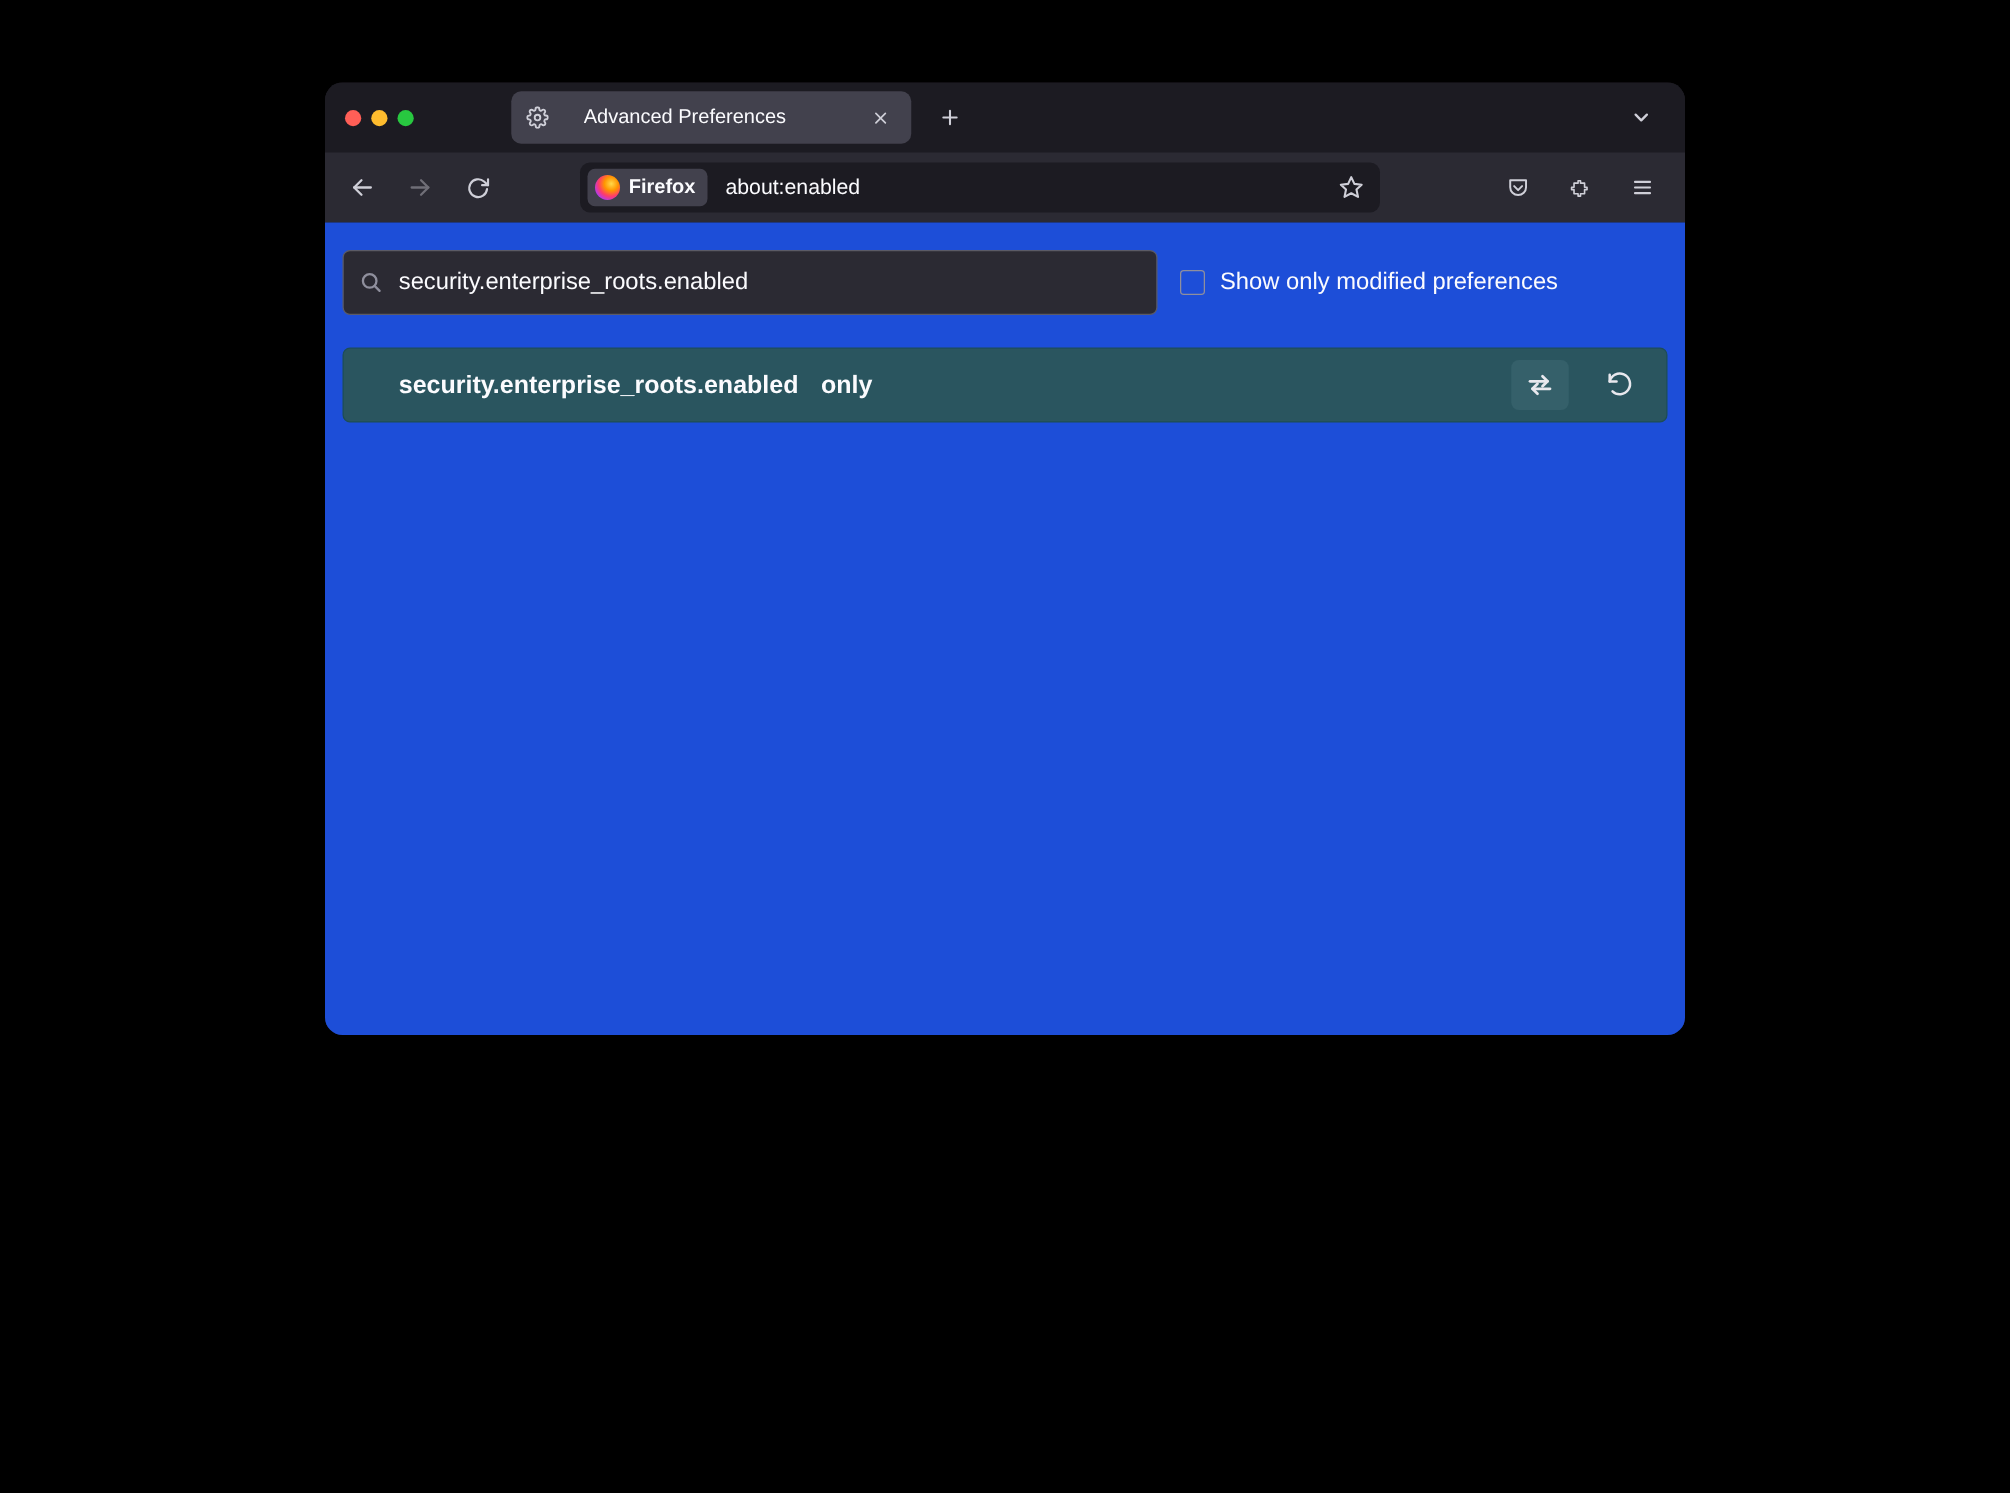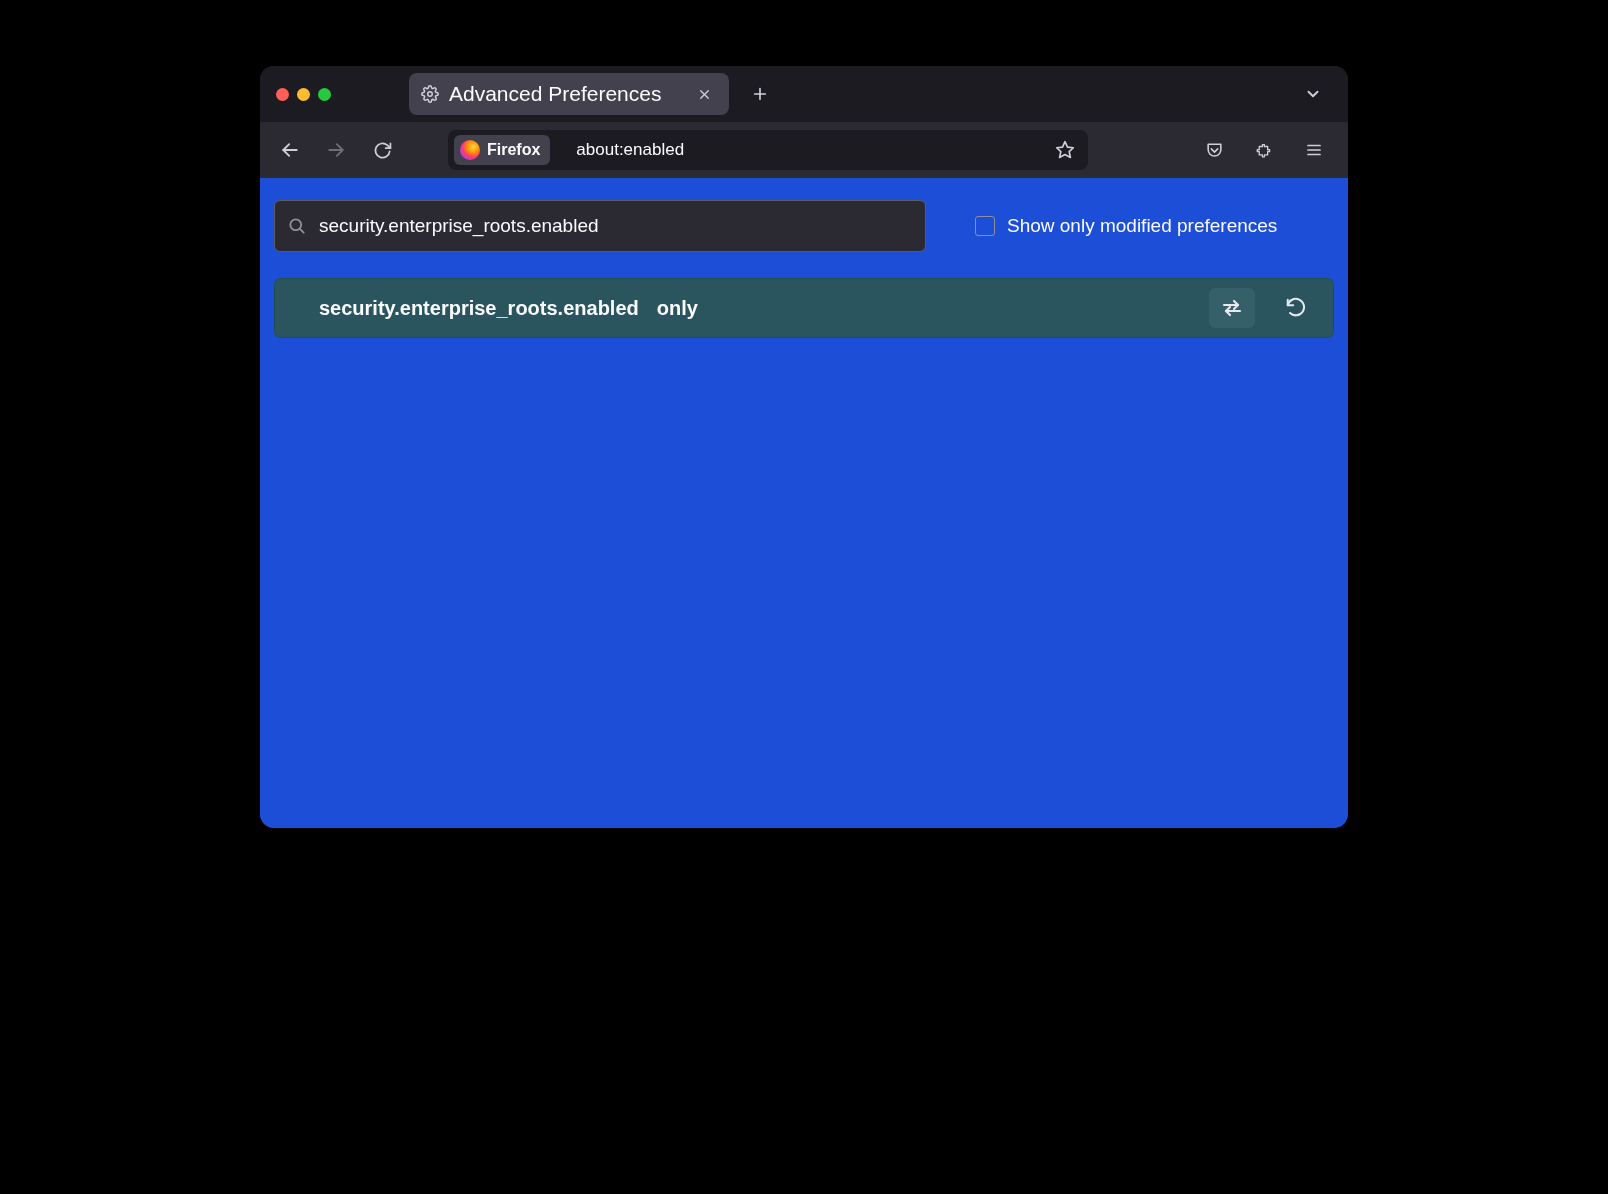"Advanced Preferences" .tab { font-size: 21px -> 16px; gap: 10px -> 28px }
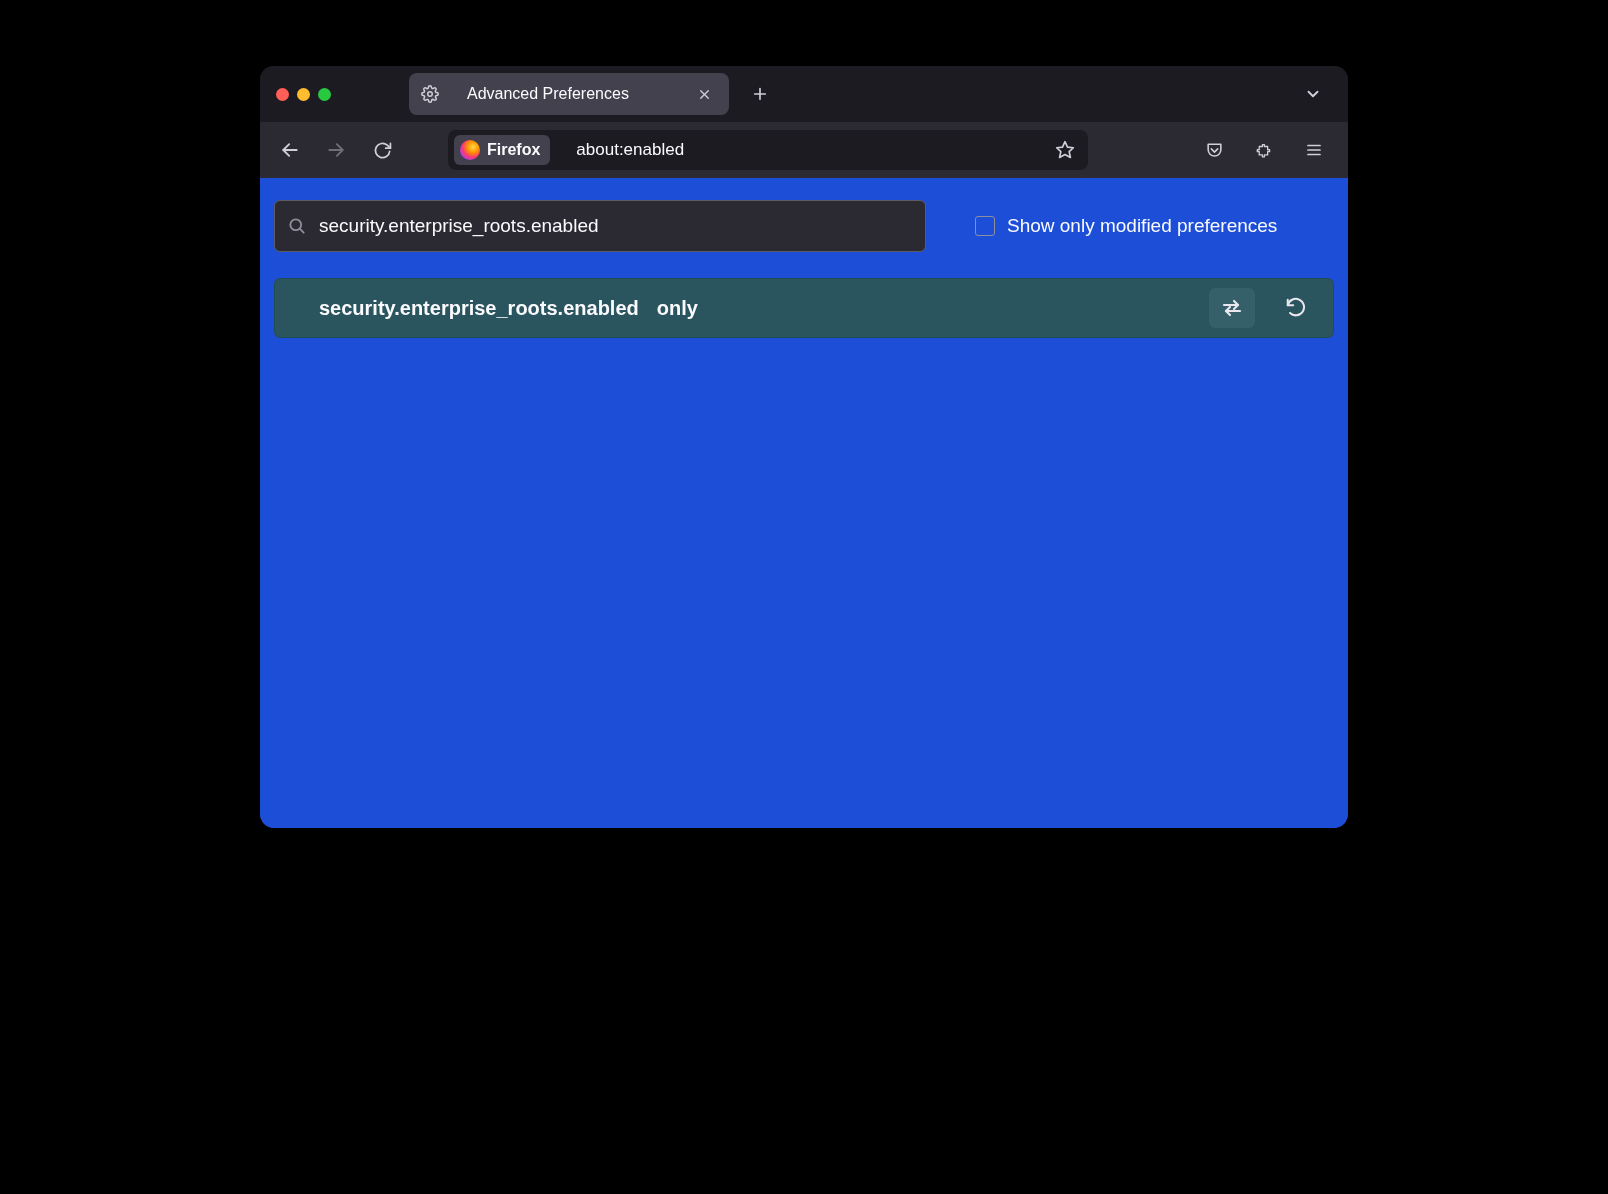"Firefox" .urlbar { gap: 16px -> 4px; margin-left: 8px -> 24px }
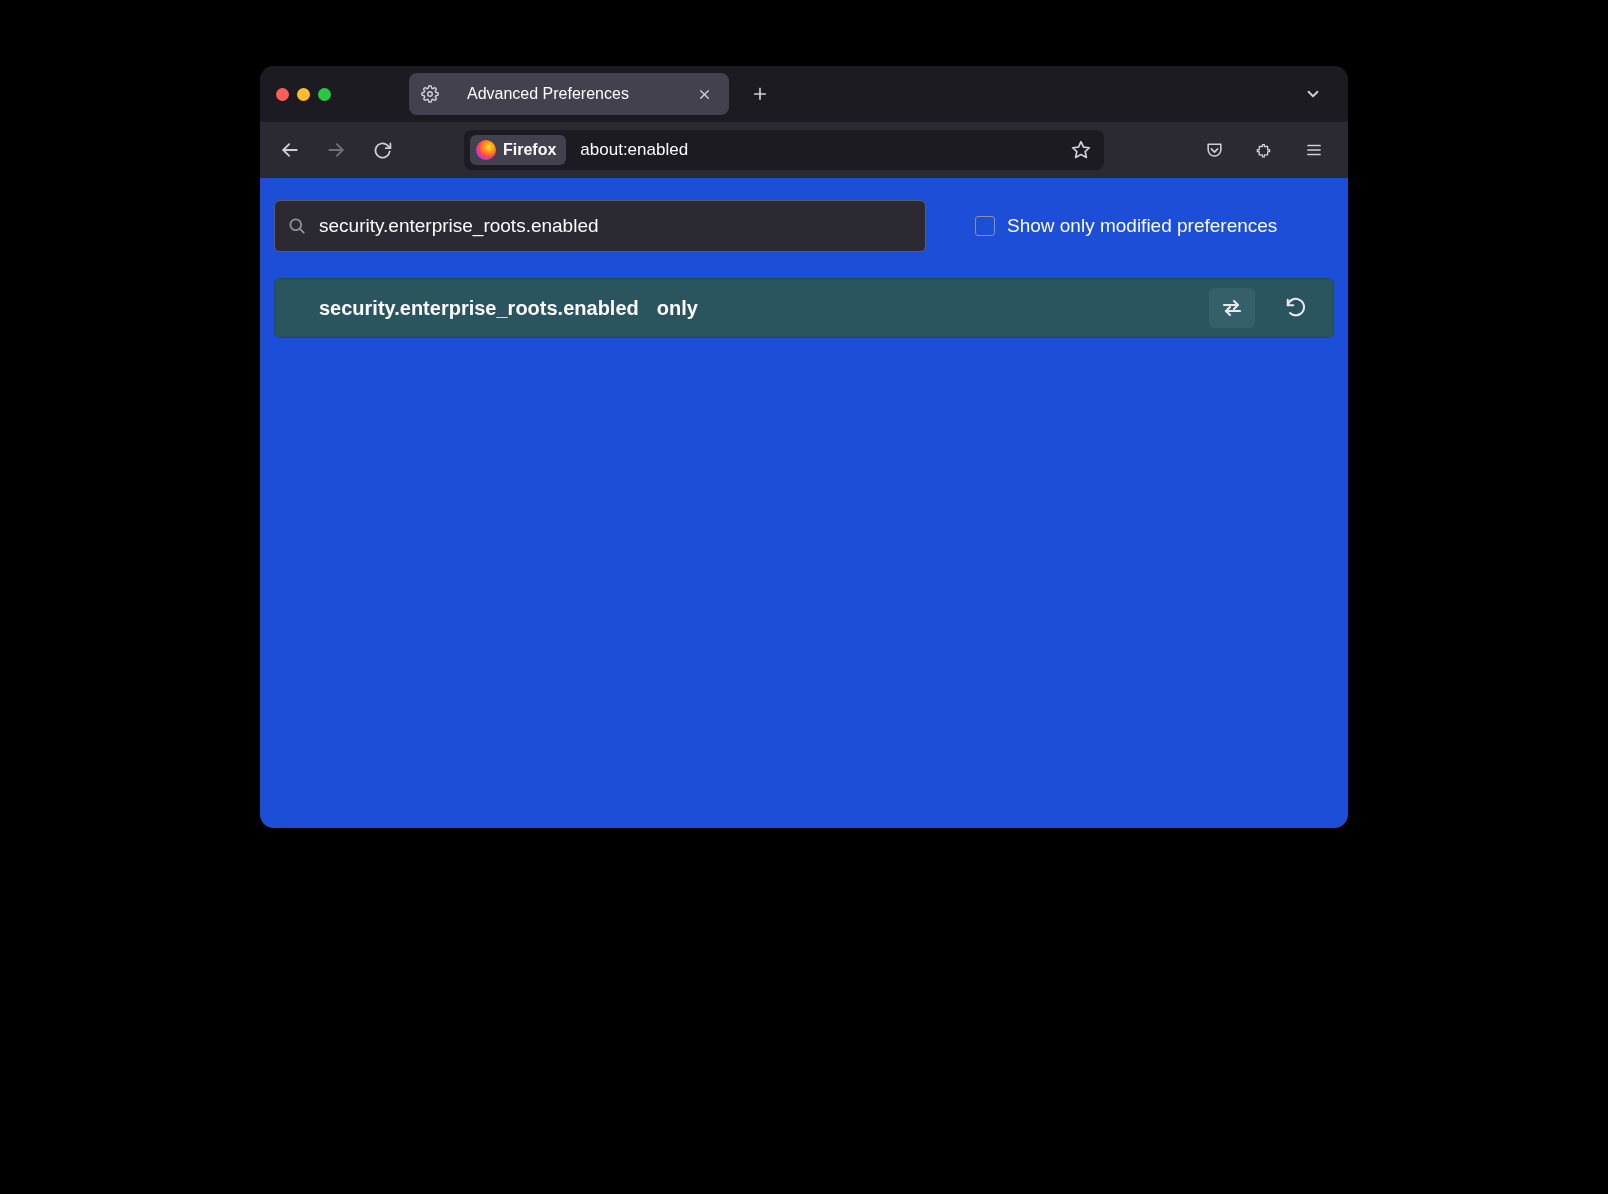"Show only modified preferences" .checkbox-row { margin-left: 31px -> none }
